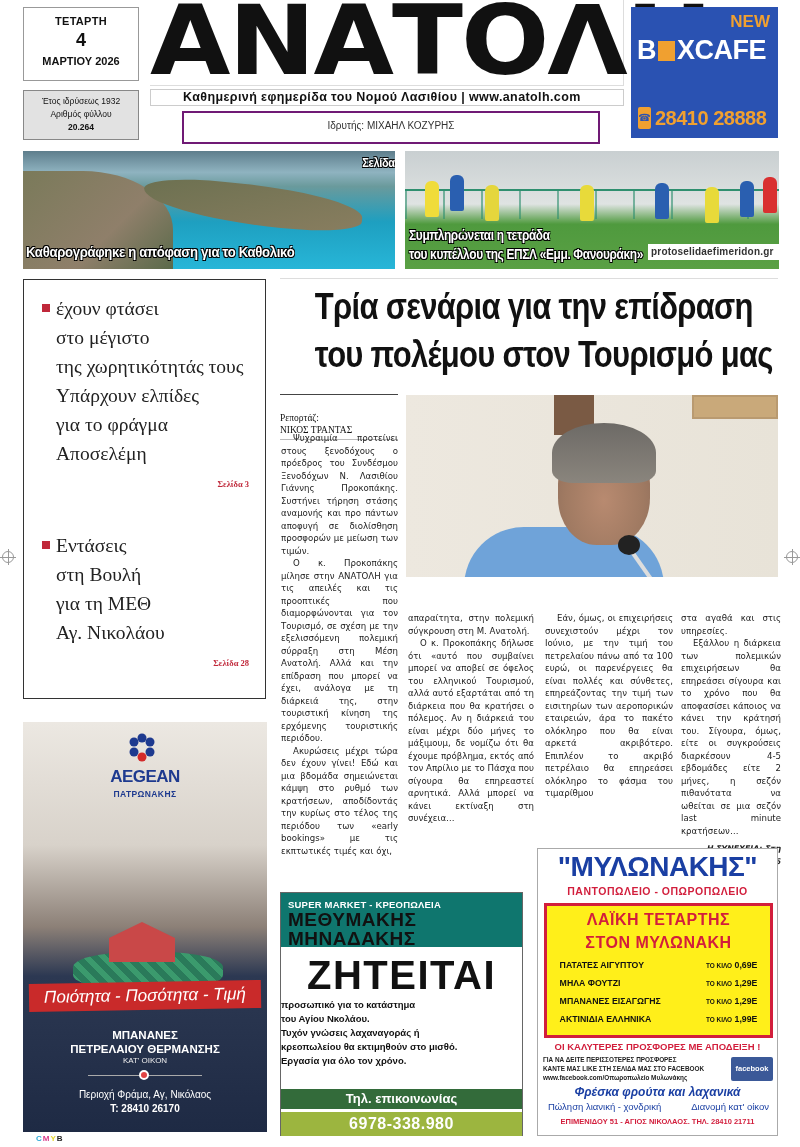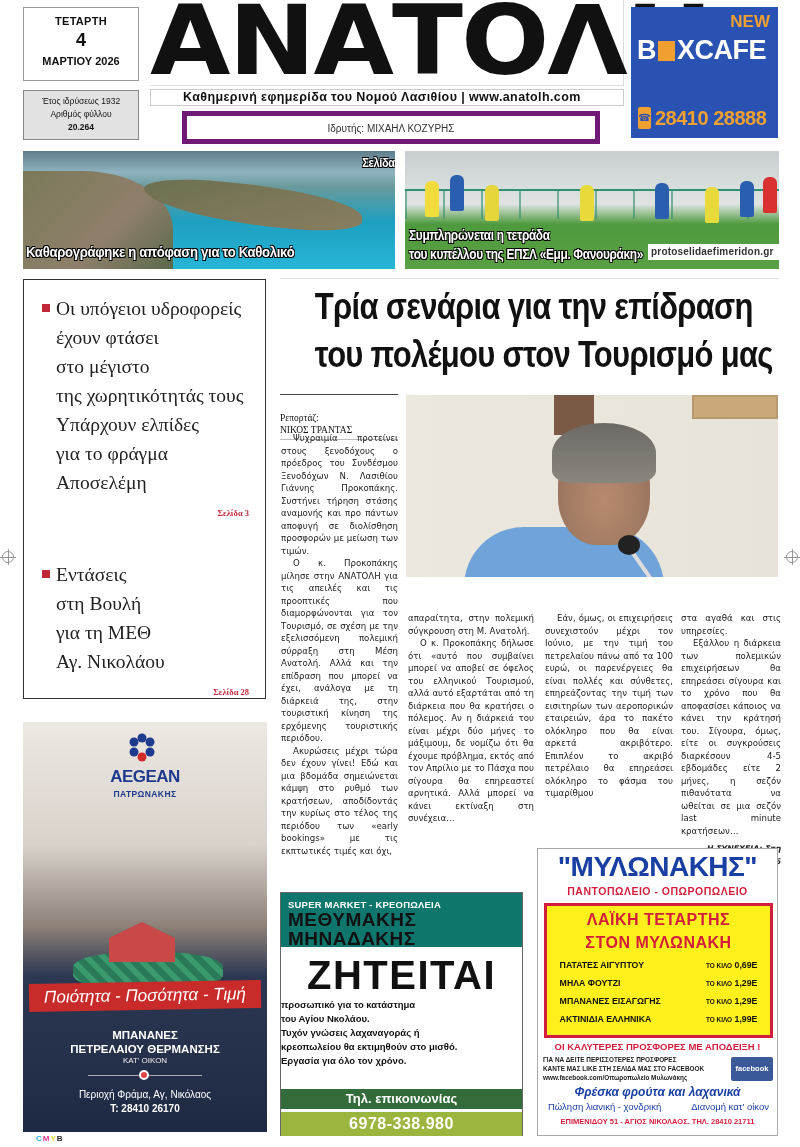"Ιδρυτής: ΜΙΧΑΗΛ ΚΟΖΥΡΗΣ" .founder { border: 5px solid #701a75 -> 2px solid #701a75 }
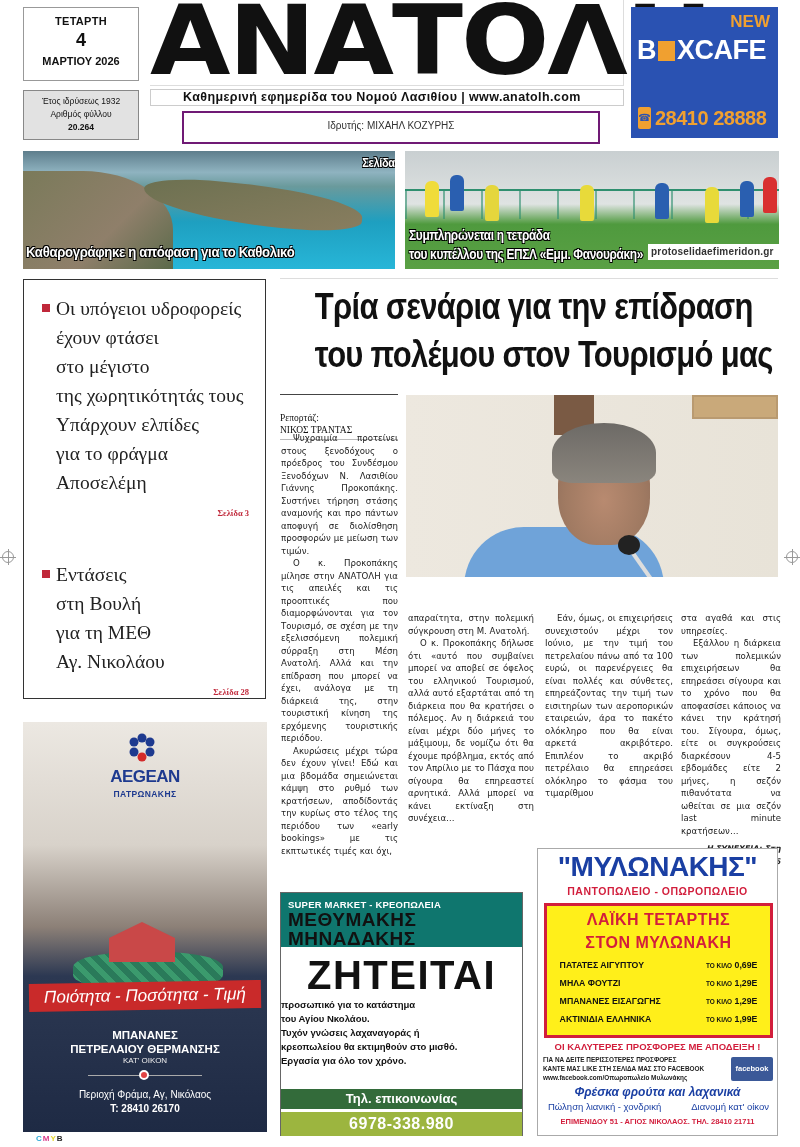"Οι υπόγειοι υδροφορείς" span.line { html: <span>Οι υπόγειοι υδροφορείς</span> -> none }
